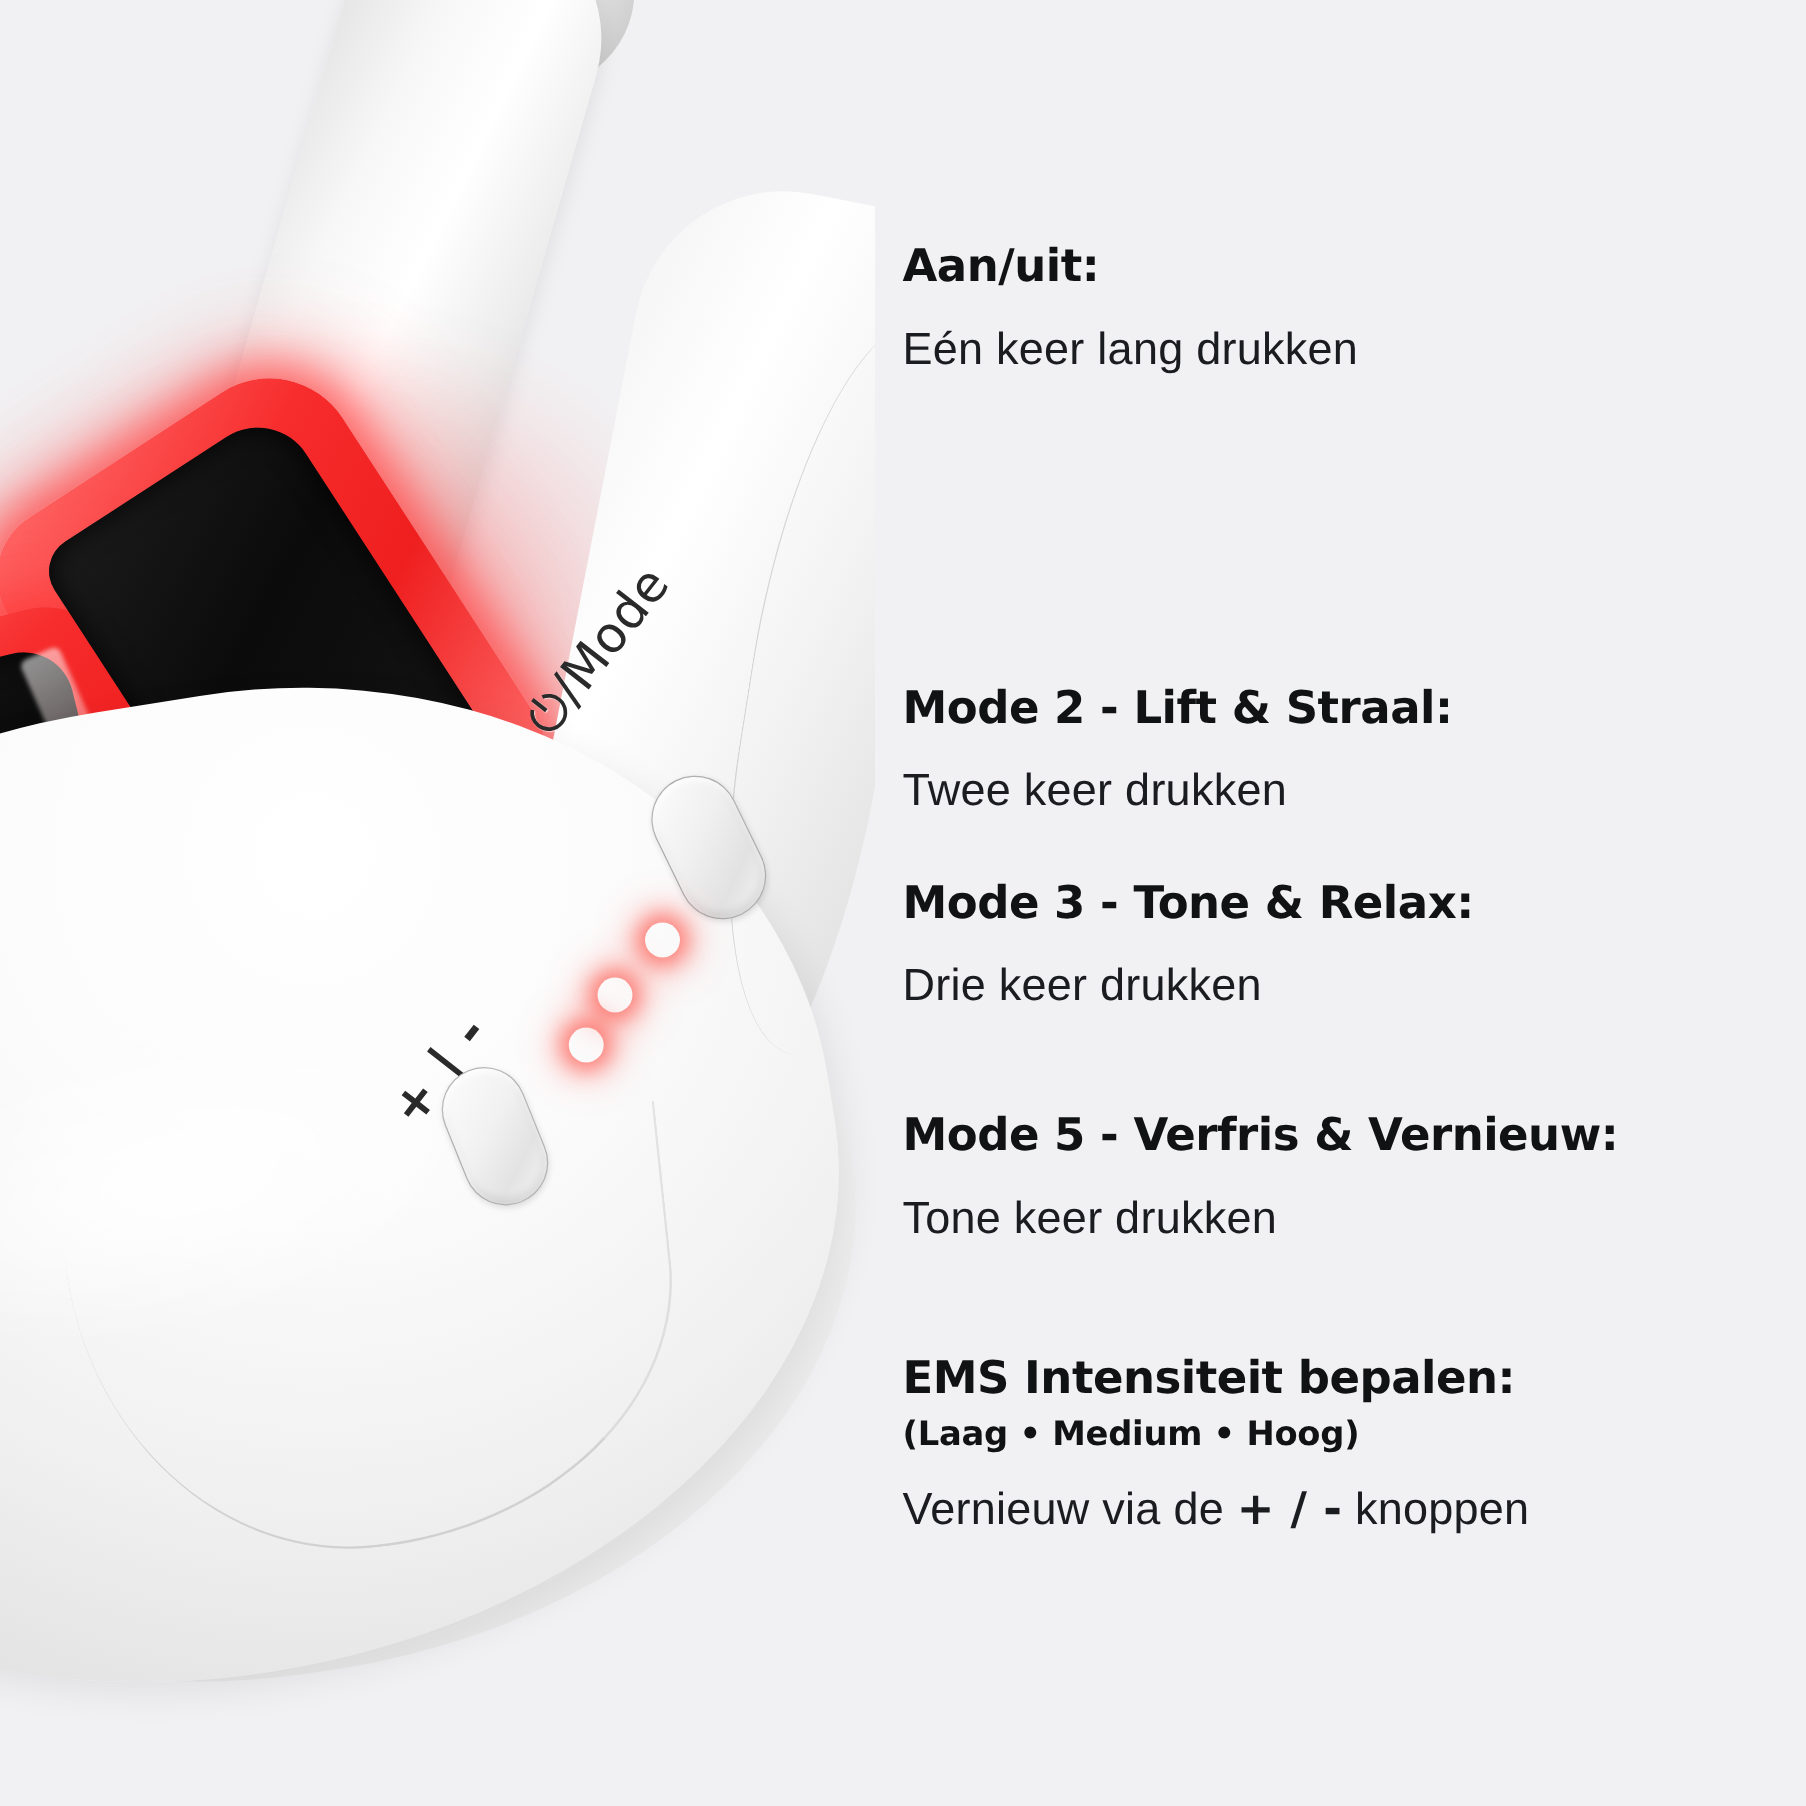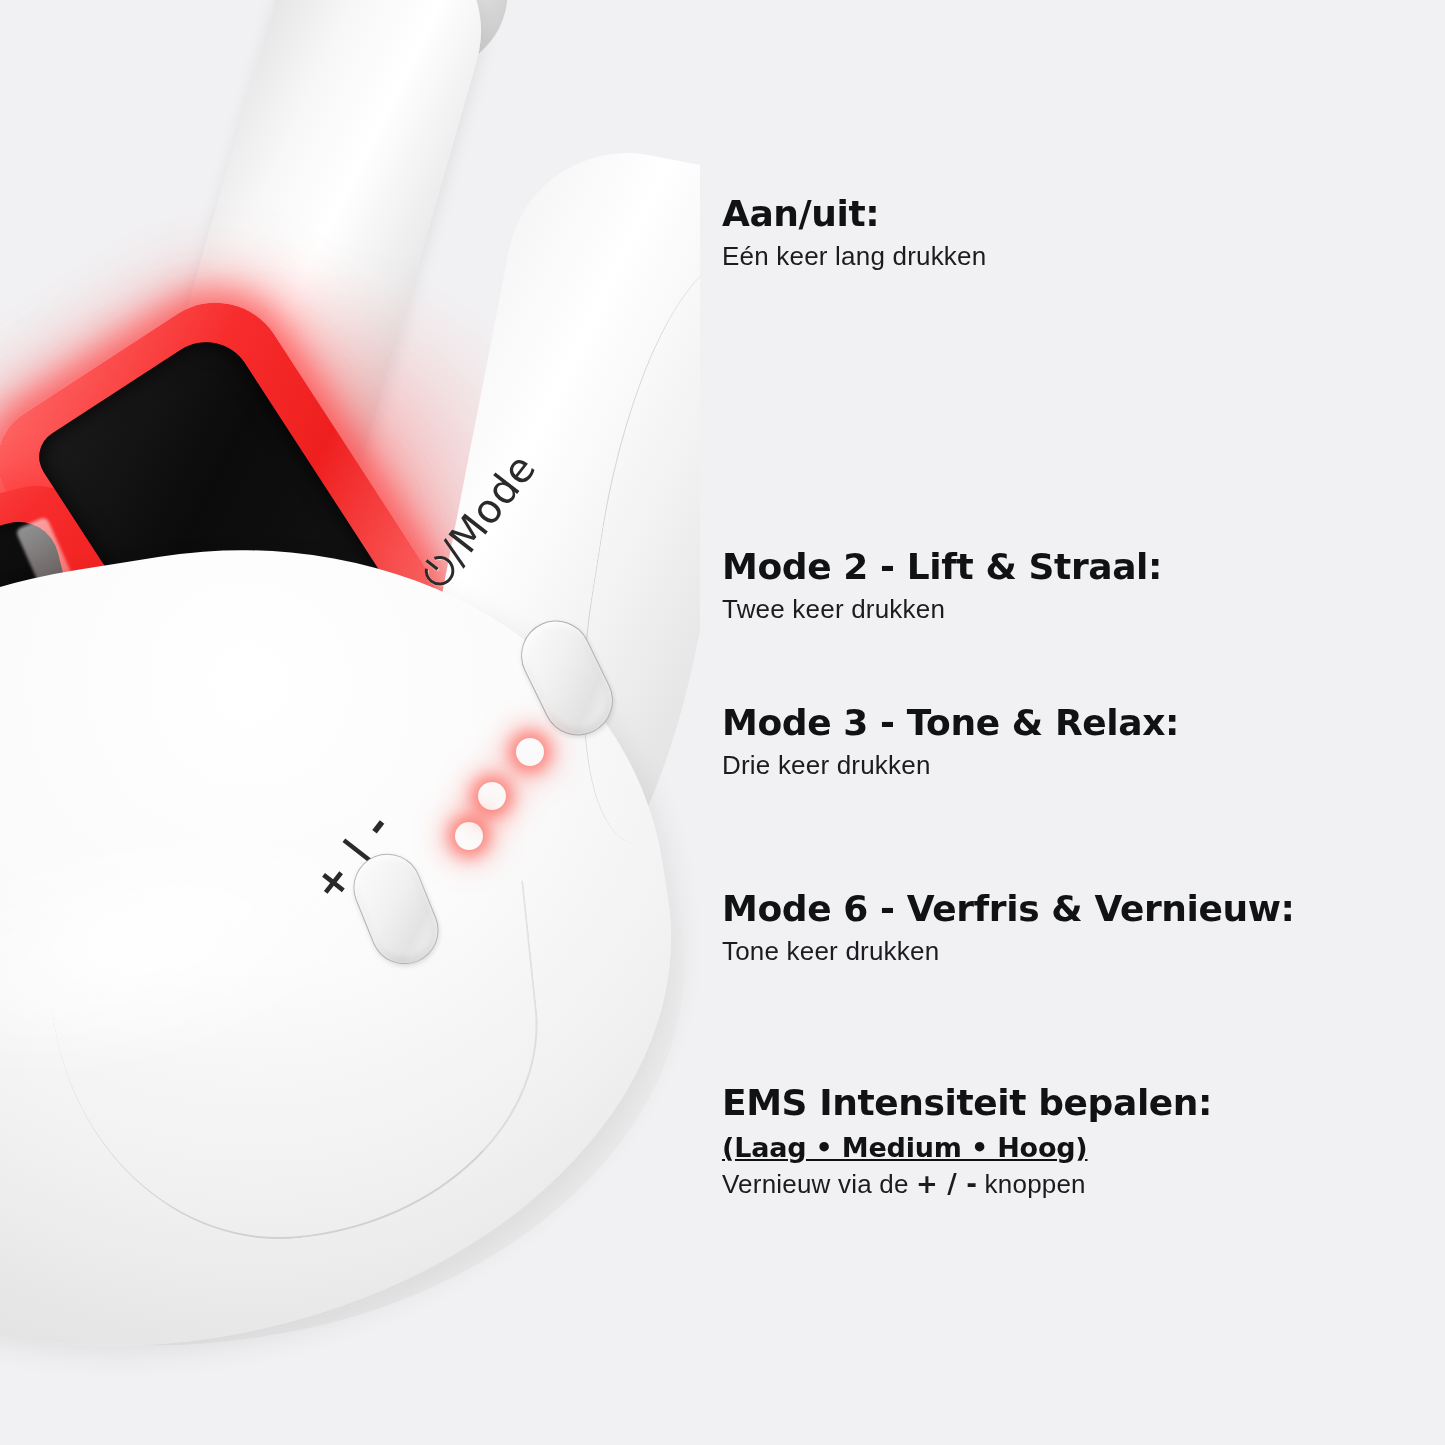"Eén keer lang drukken" .sub { font-size: 26px -> 36px; margin-top: 6px -> 22px }
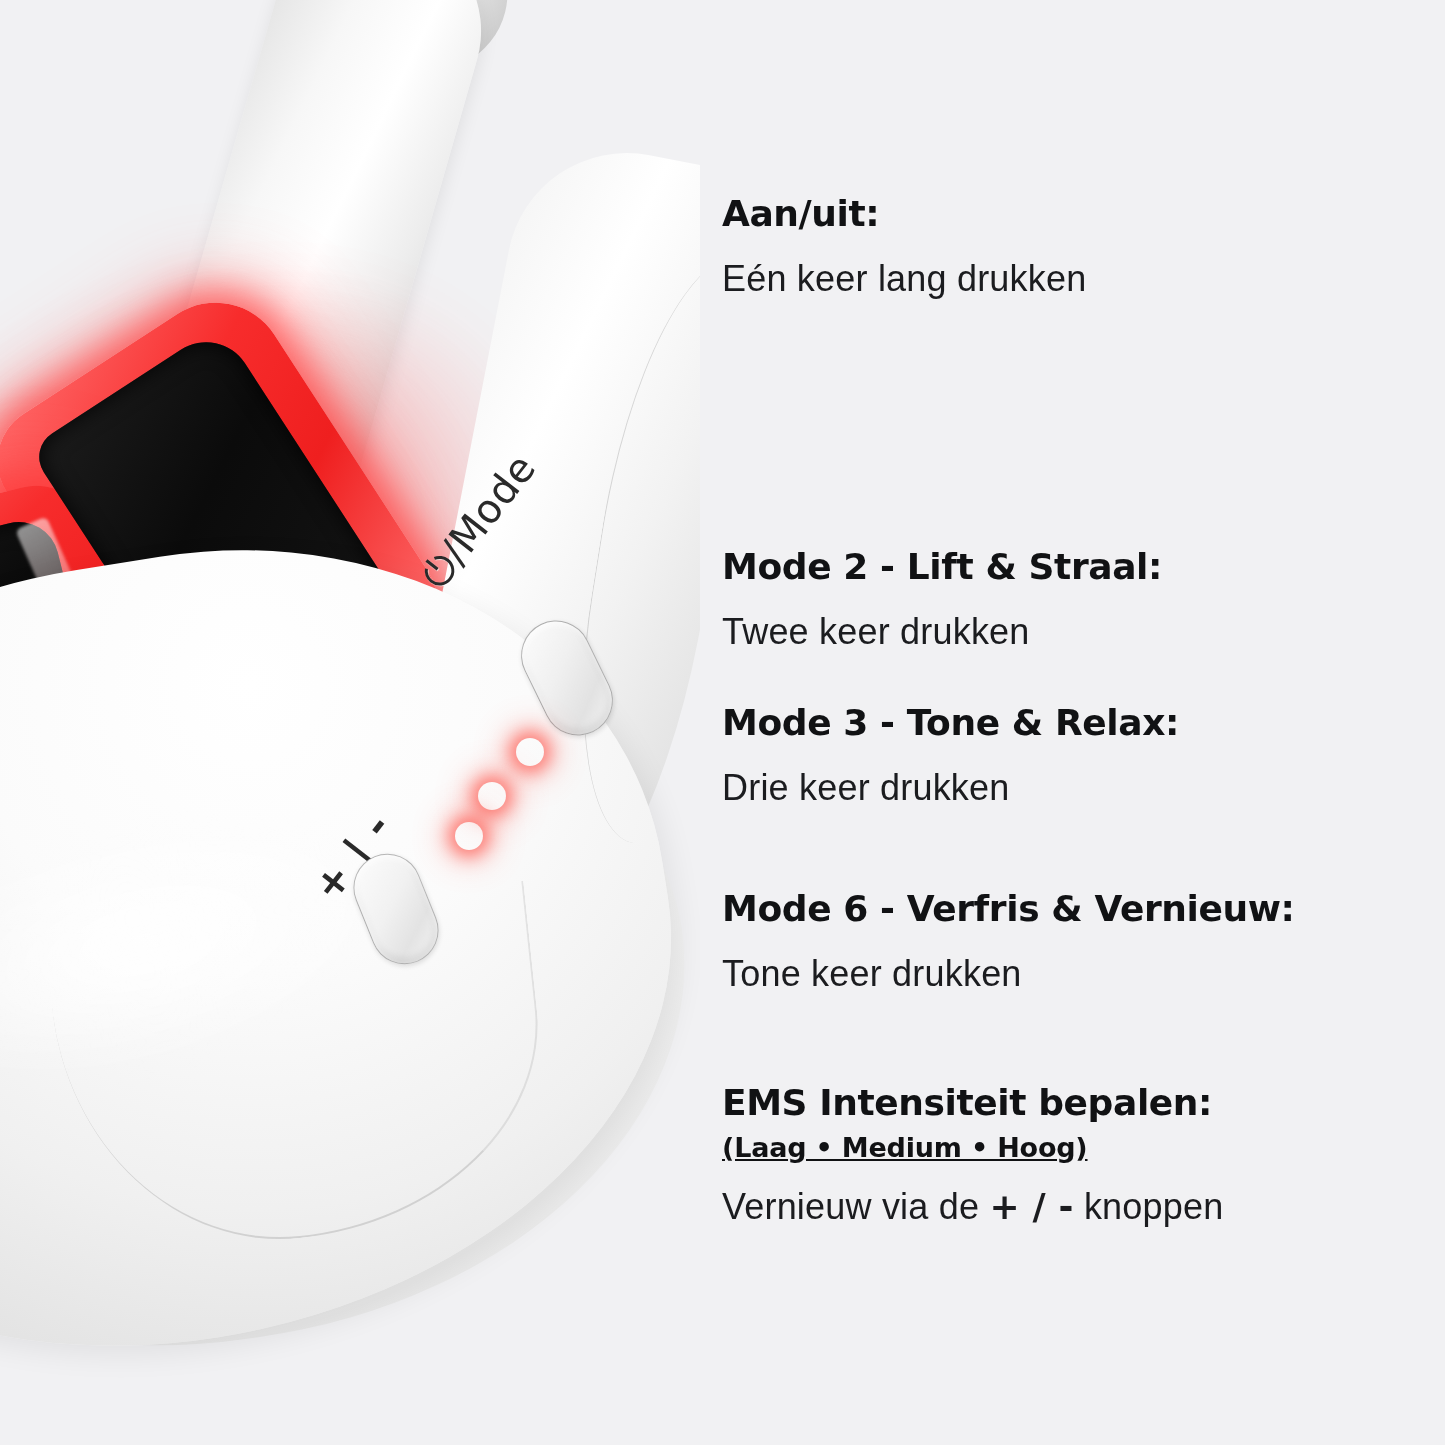"Mode 6" span { text: 6 -> 5 }
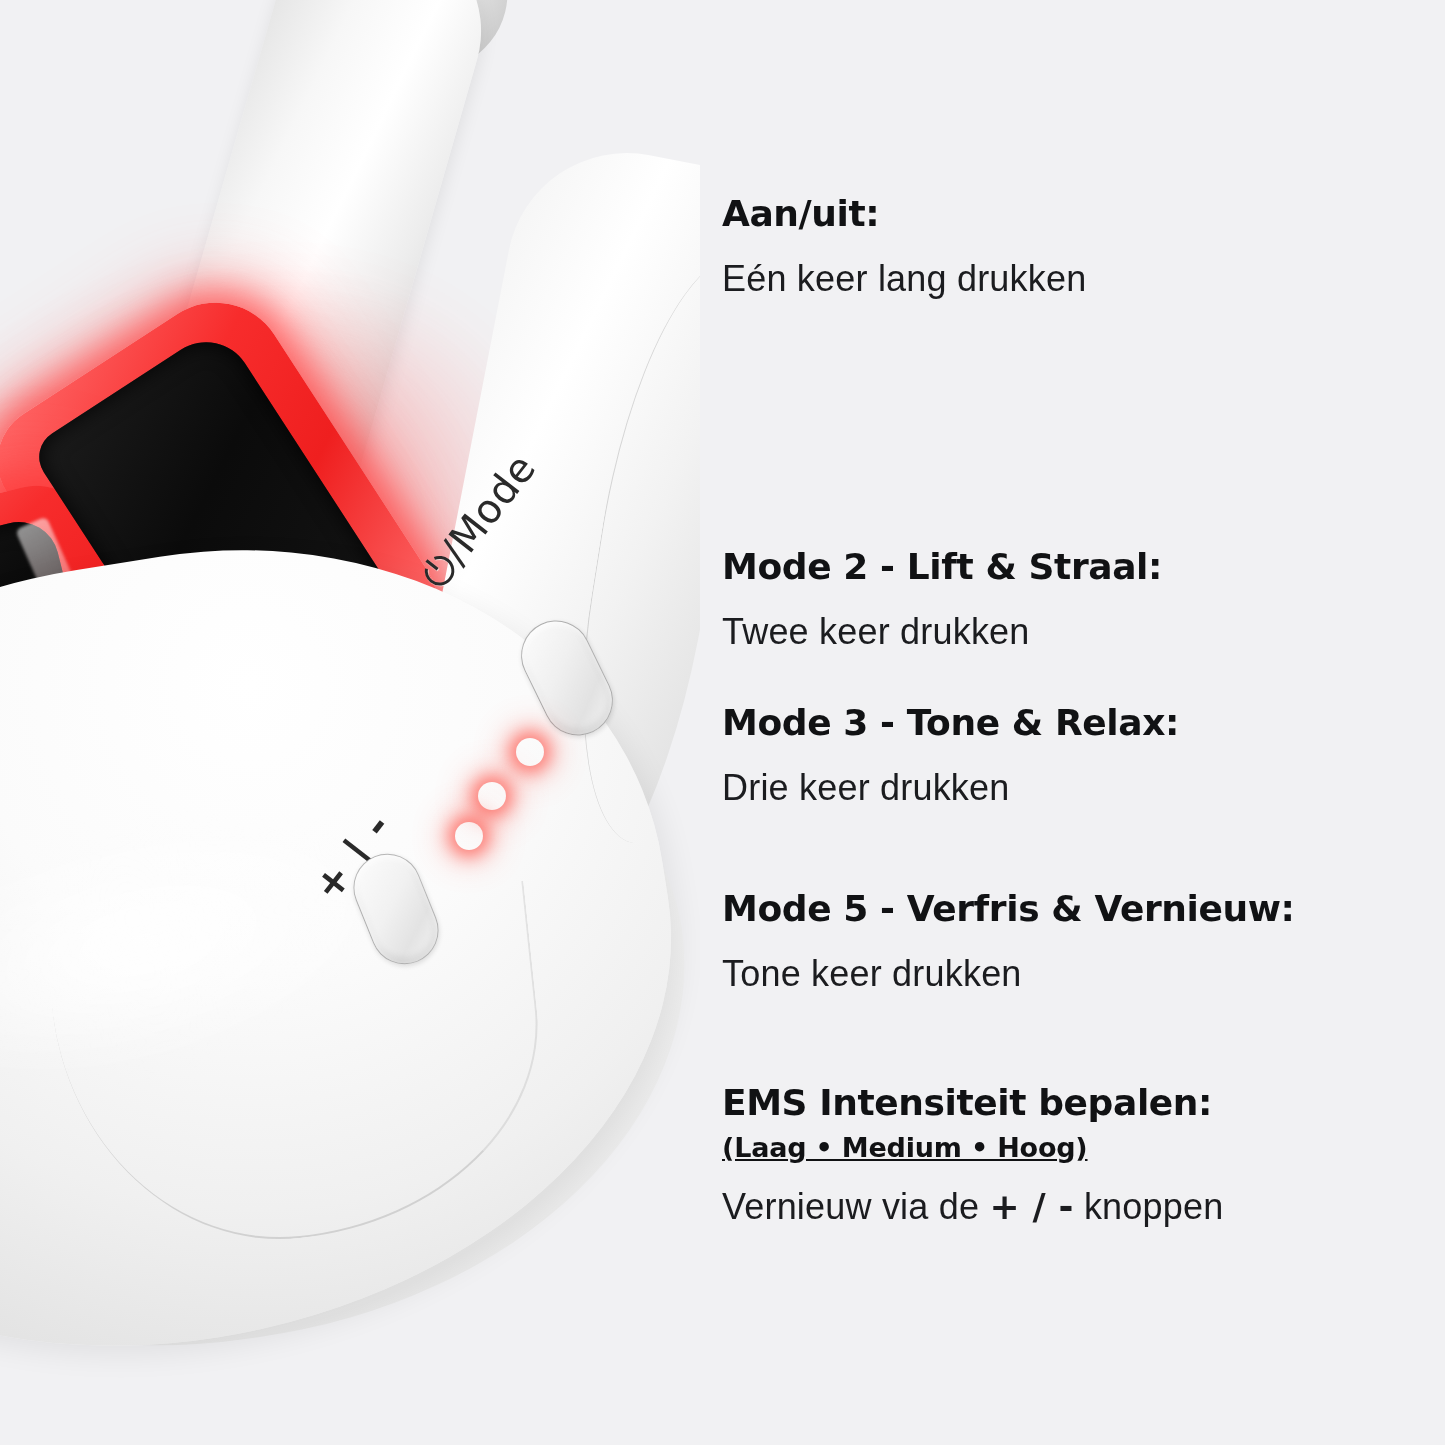"(Laag • Medium • Hoog)" .sub-small { text-decoration: underline -> none }
